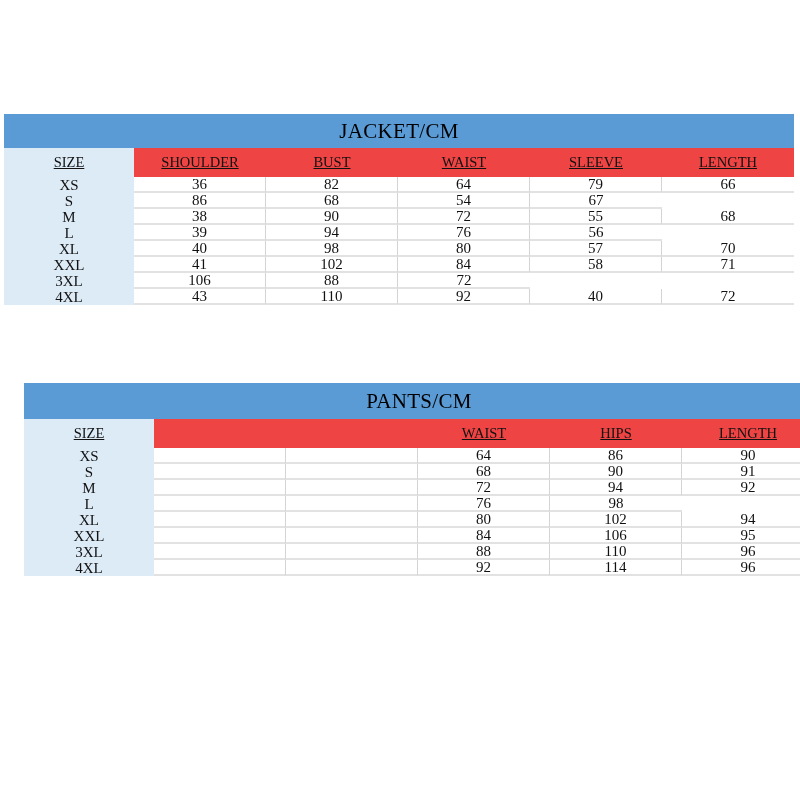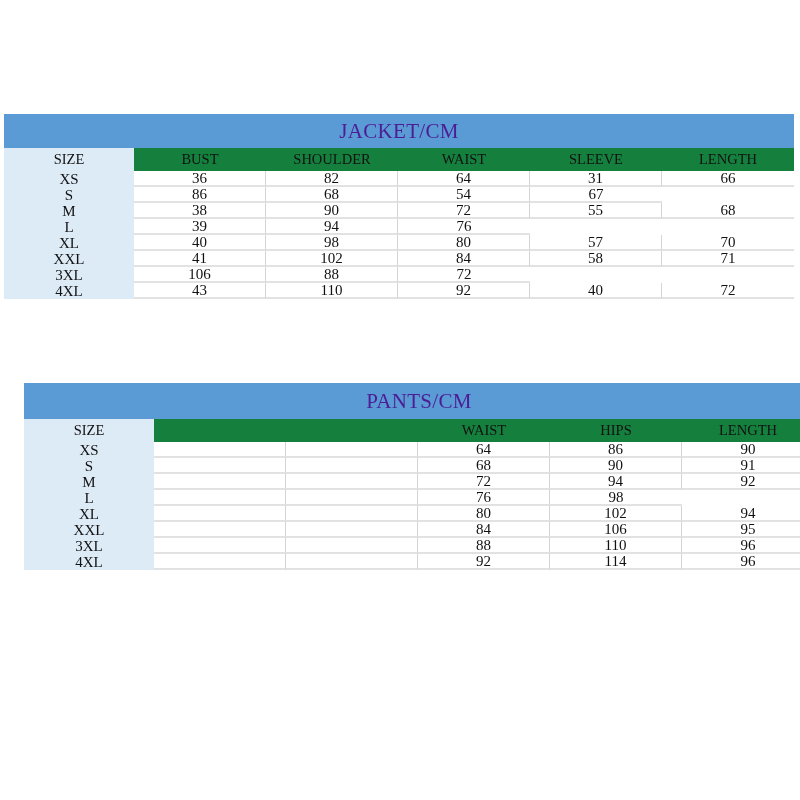"JACKET/CM" .title-bar { color: #4c1d95 -> #000000 }
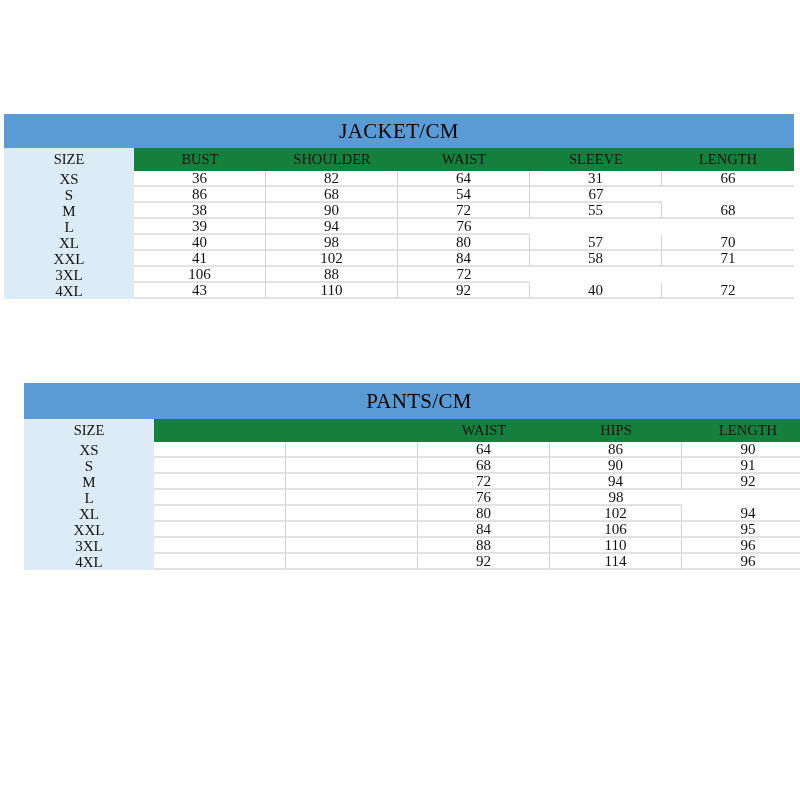"SIZE" .header-row { background: #15803d -> #ef4444; height: 23px -> 29px; text-decoration: none -> underline }
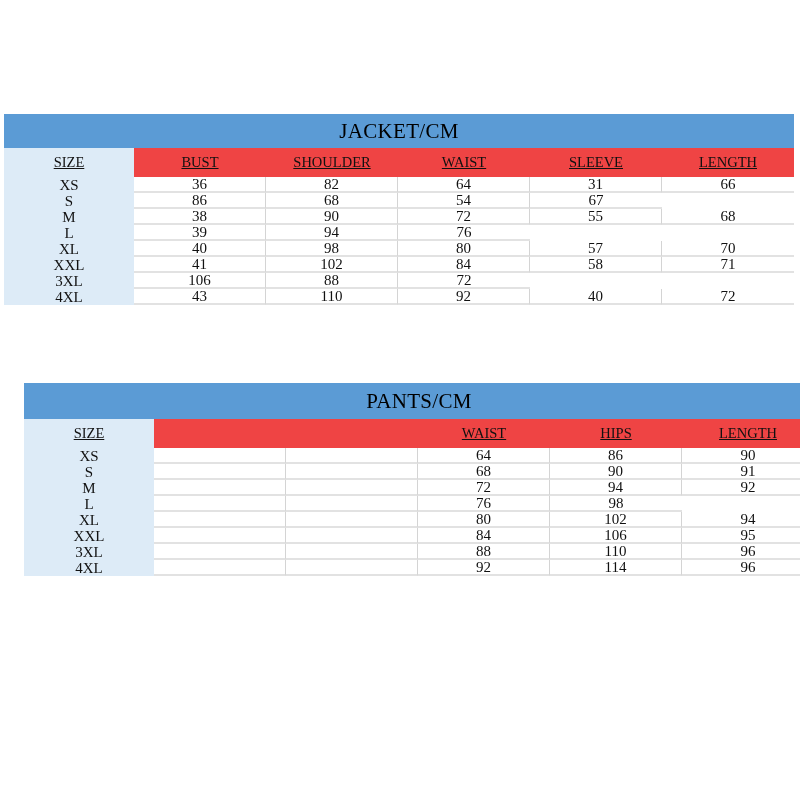"BUST" div.cell { order: before "SHOULDER" -> after "SHOULDER" }
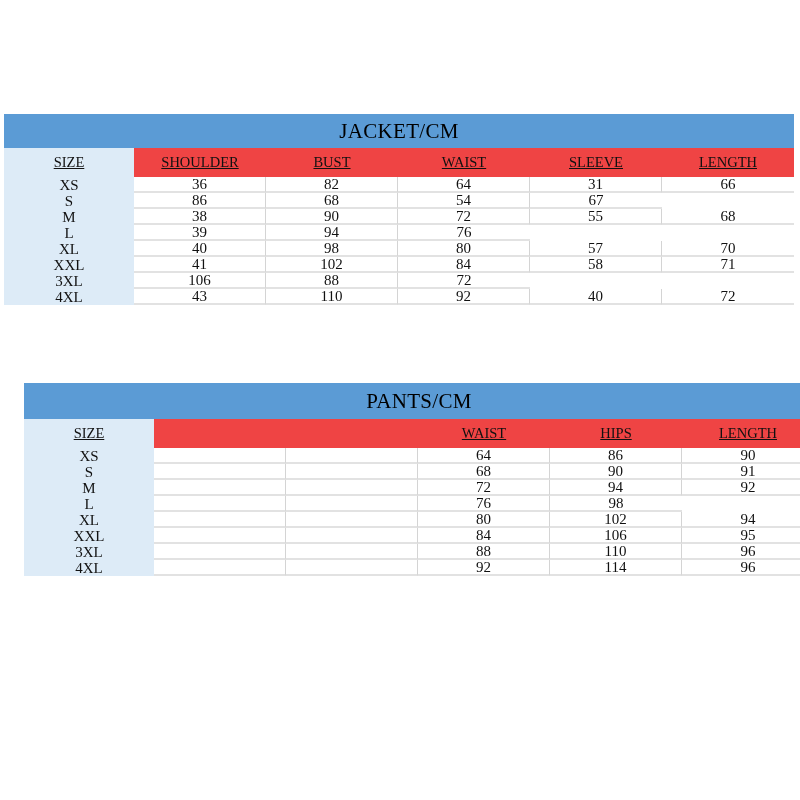"31" div.cell { text: 31 -> 79 }
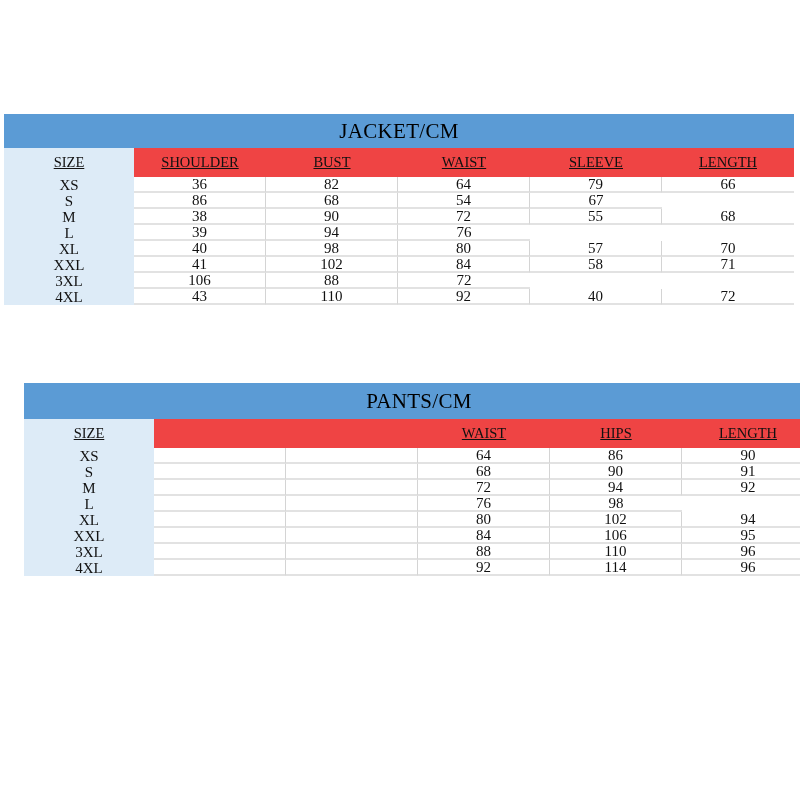"56" div.cell { html: none -> <div>56</div> }
